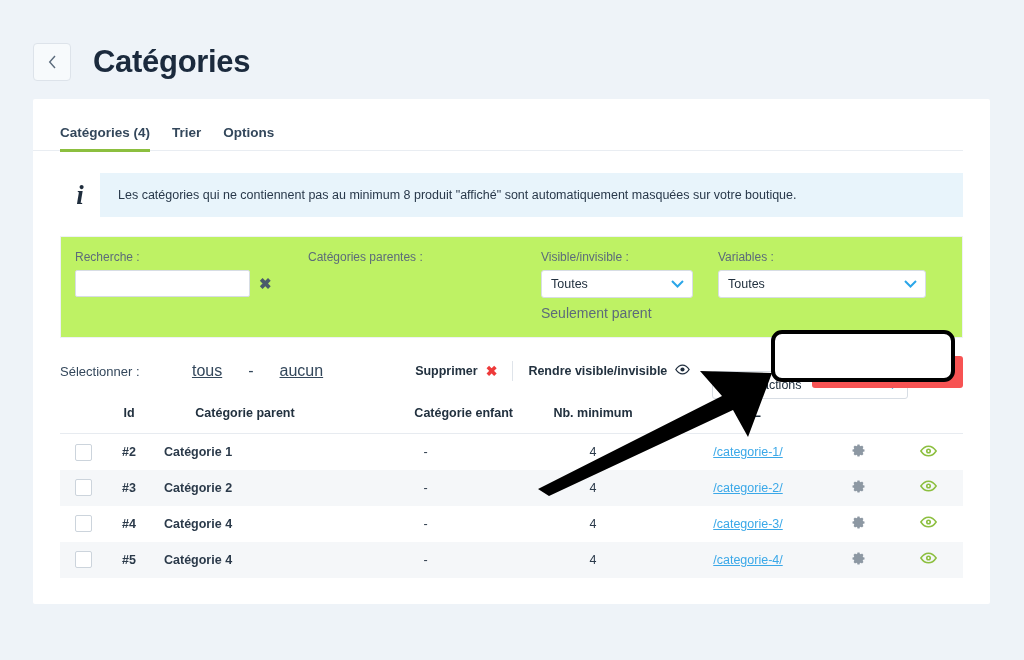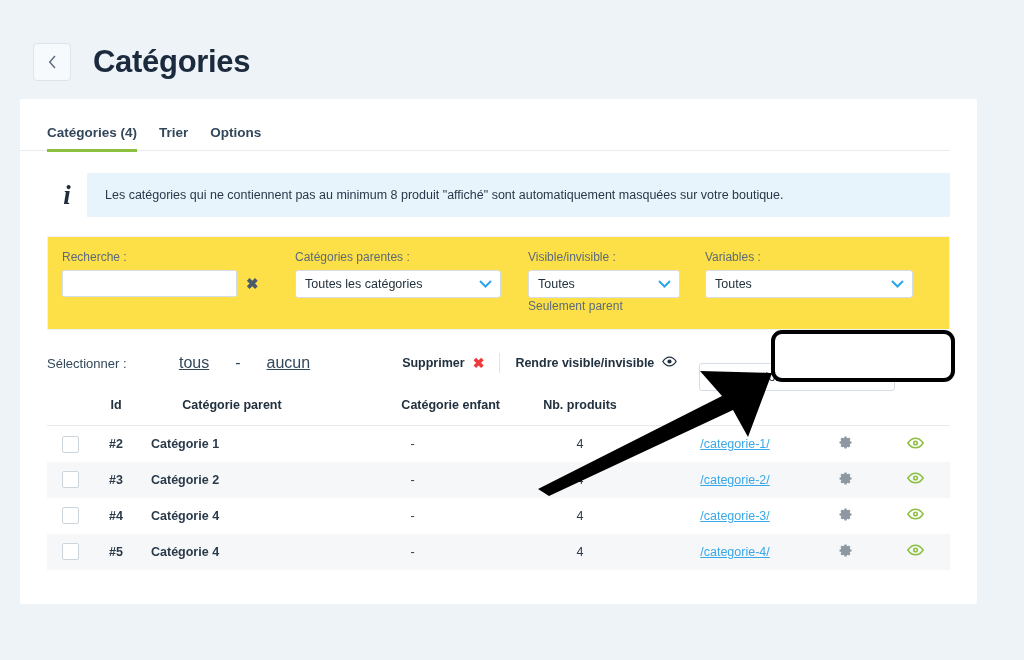"Catégories (4)" .card { left: 20px -> 33px }
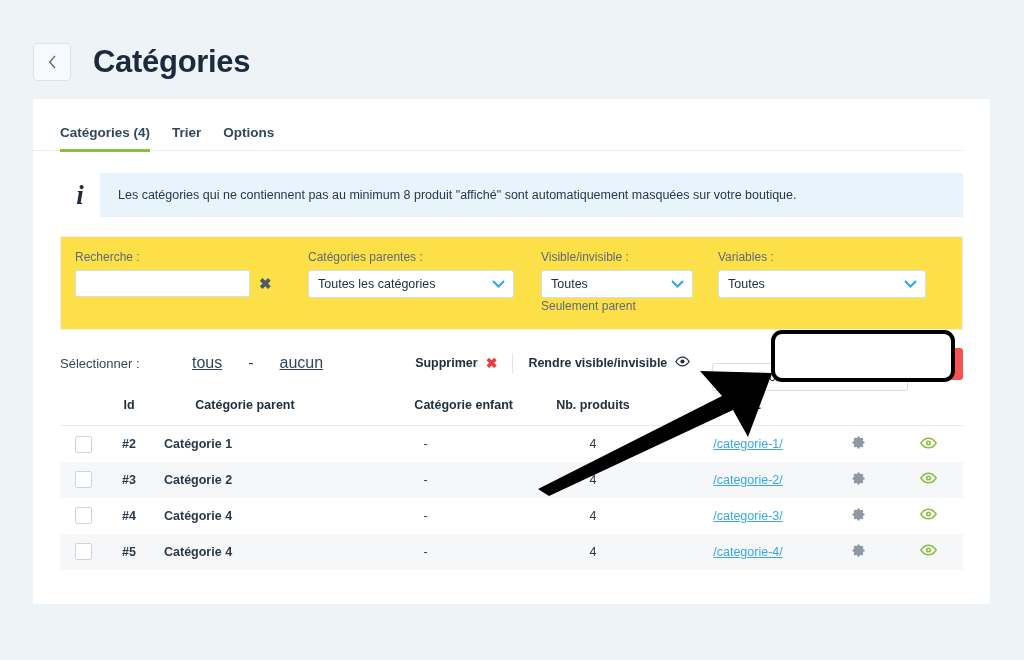"Recherche :" .filters { background: #fde047 -> #bef264 }
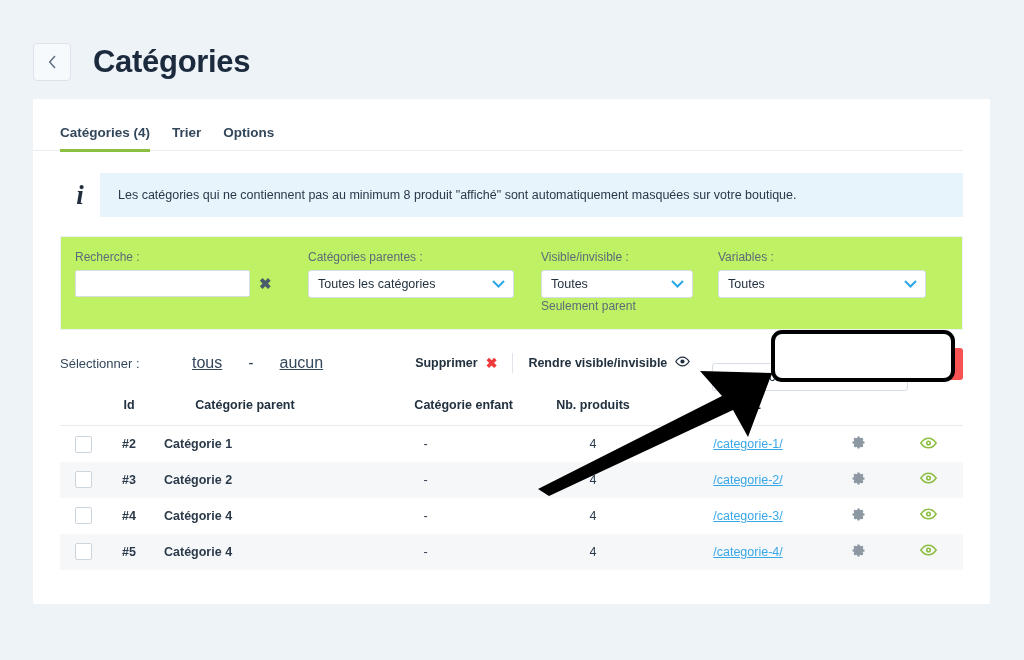"Toutes les catégories" div.select-box { html: <div> <span>Toutes les catégories</span> <span> <svg> <path></path> </svg> </span> </div> -> none }
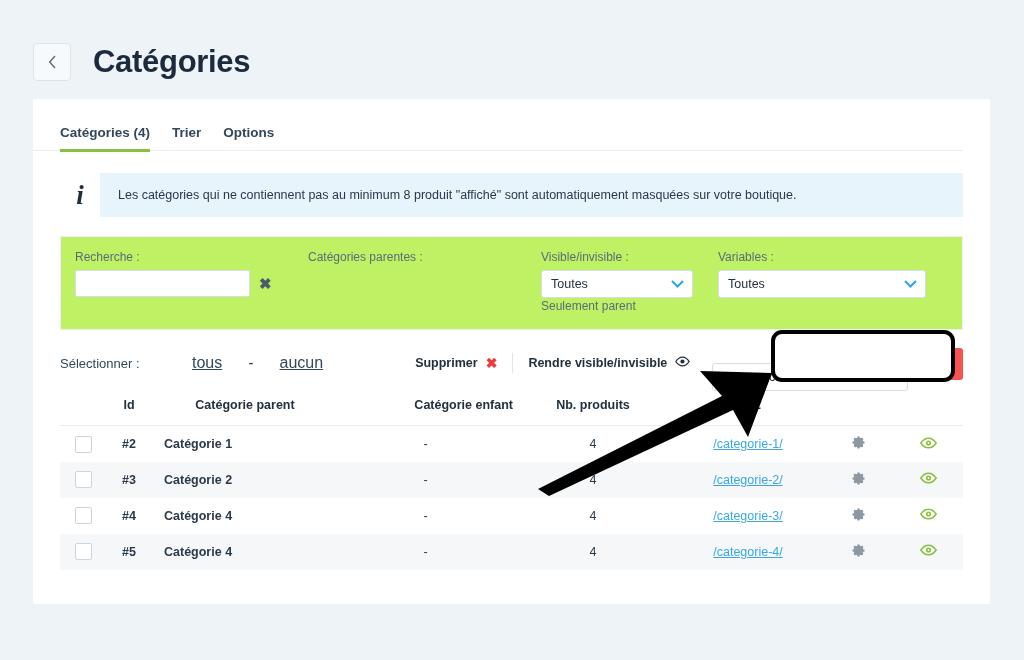"Seulement parent" .sub-note { font-size: 12px -> 14px; margin-top: 1px -> 7px }
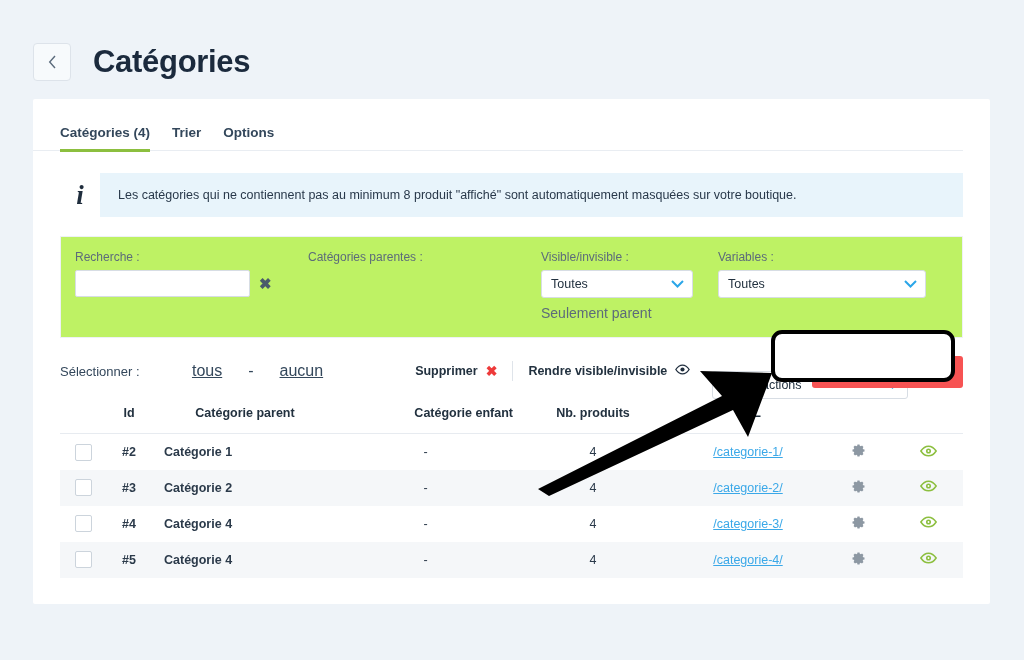"Nb. produits" th.c-nb { text: produits -> minimum }
